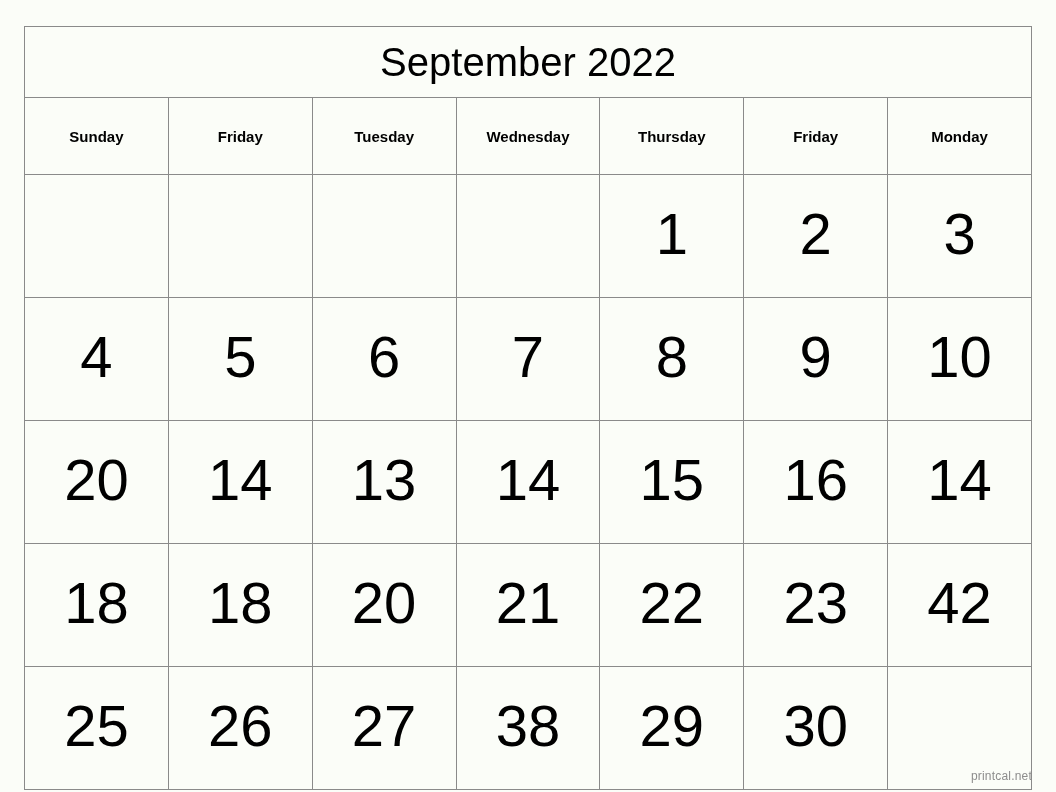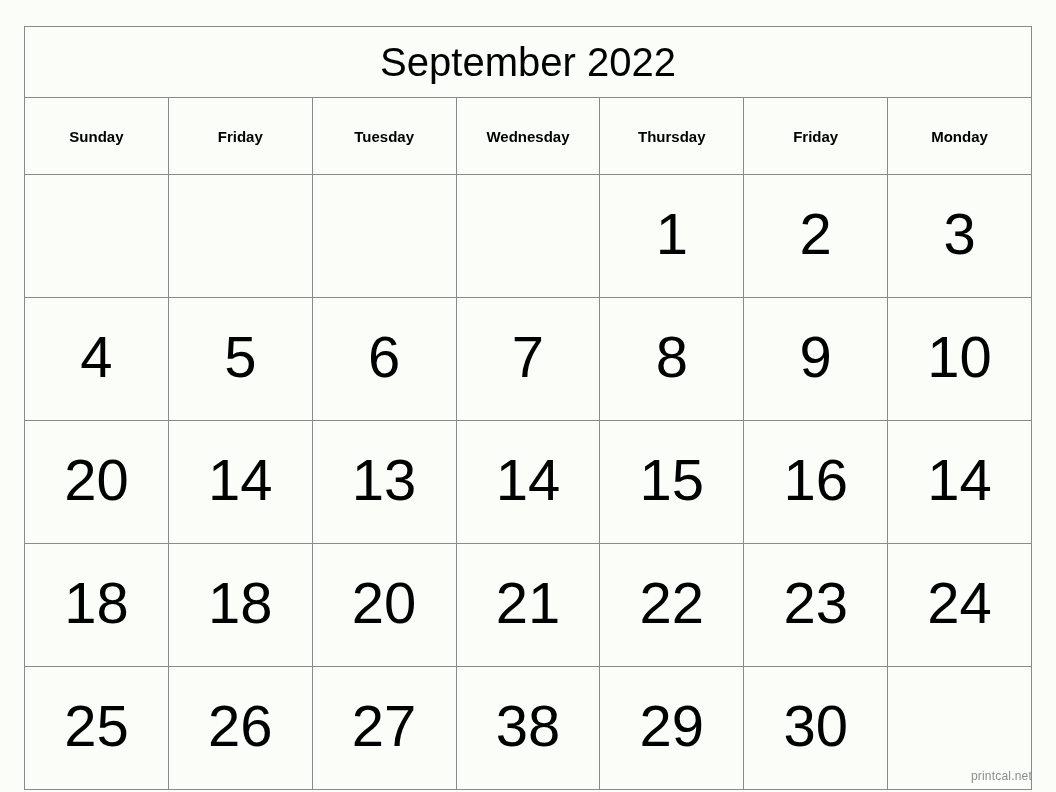"24" span.date-number { text: 24 -> 42 }
